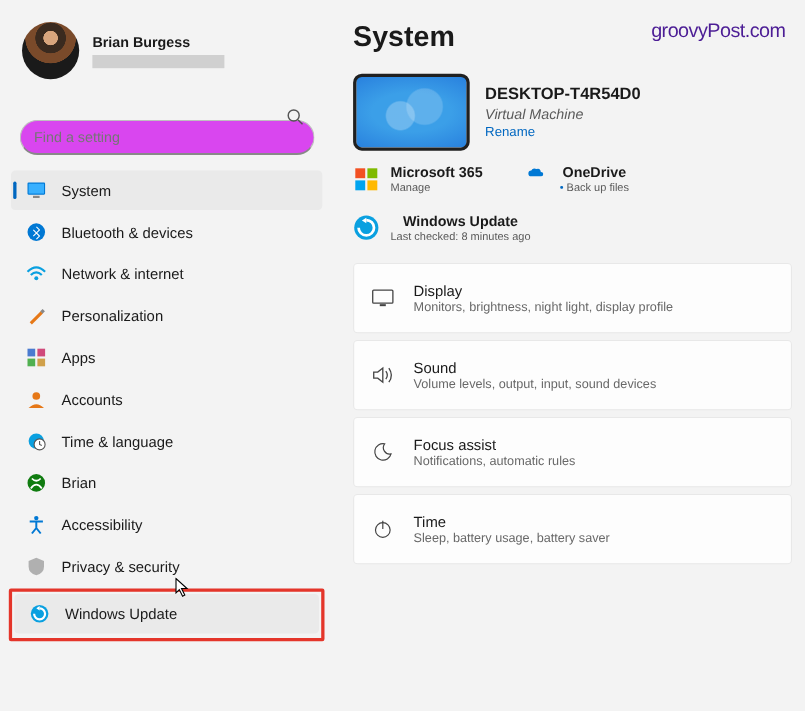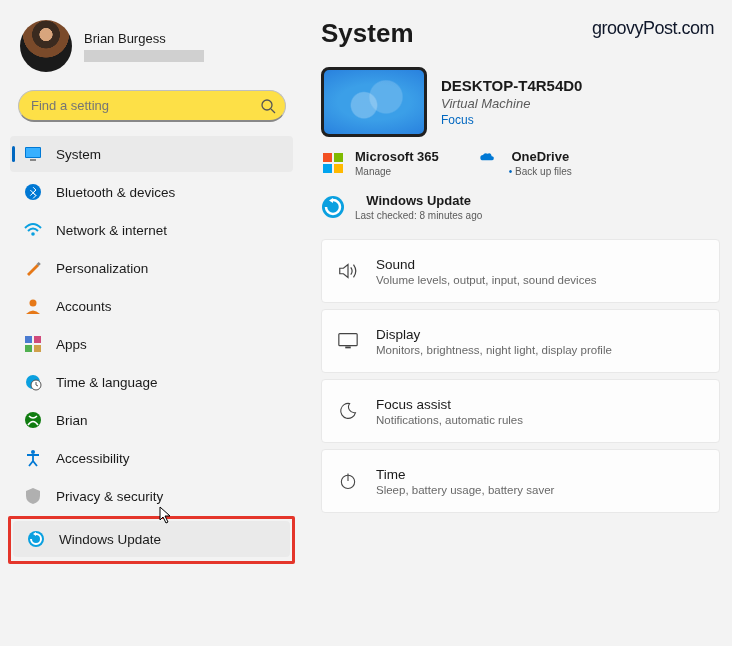"Brian Burgess" .profile-name { font-weight: 400 -> 700 }
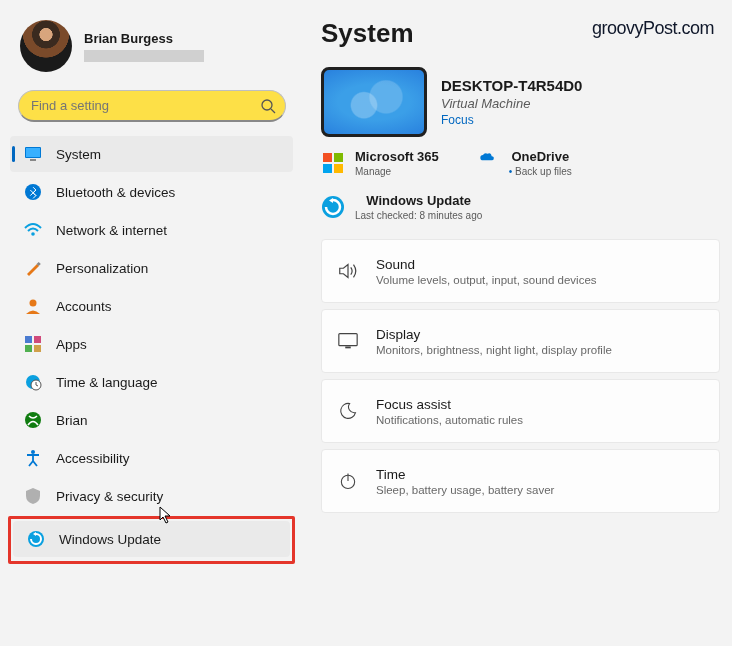"groovyPost.com" .watermark { color: #0f172a -> #4c1d95 }
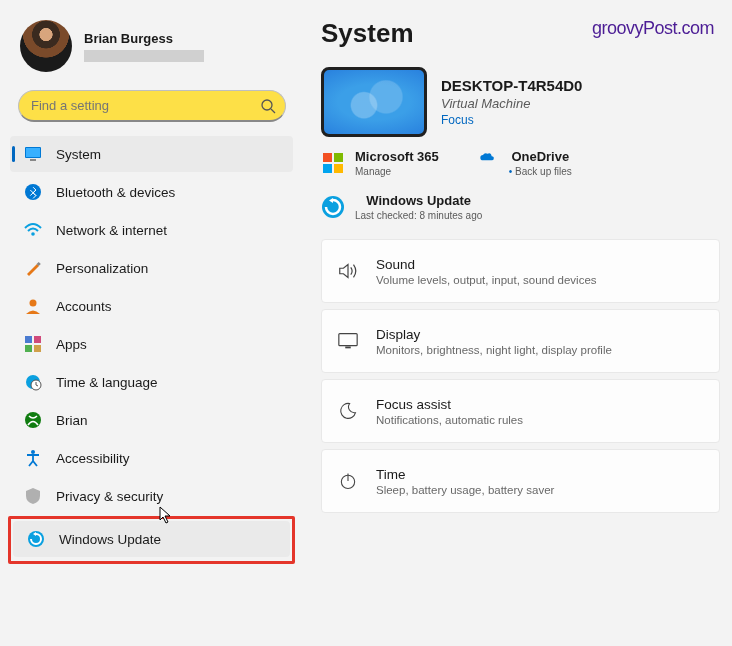"Find a setting" .search input { background: #fde047 -> #d946ef; margin-top: none -> 19px }
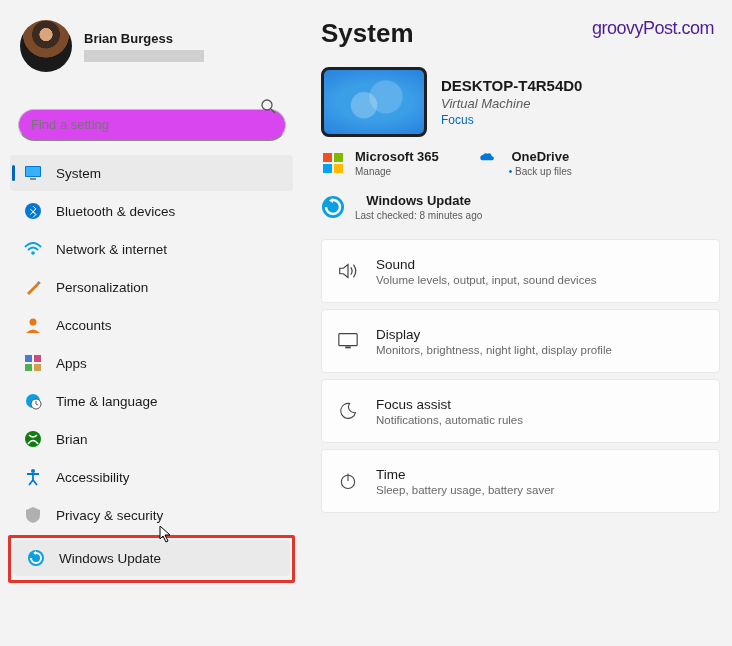"Focus" div.device-rename { text: Focus -> Rename }
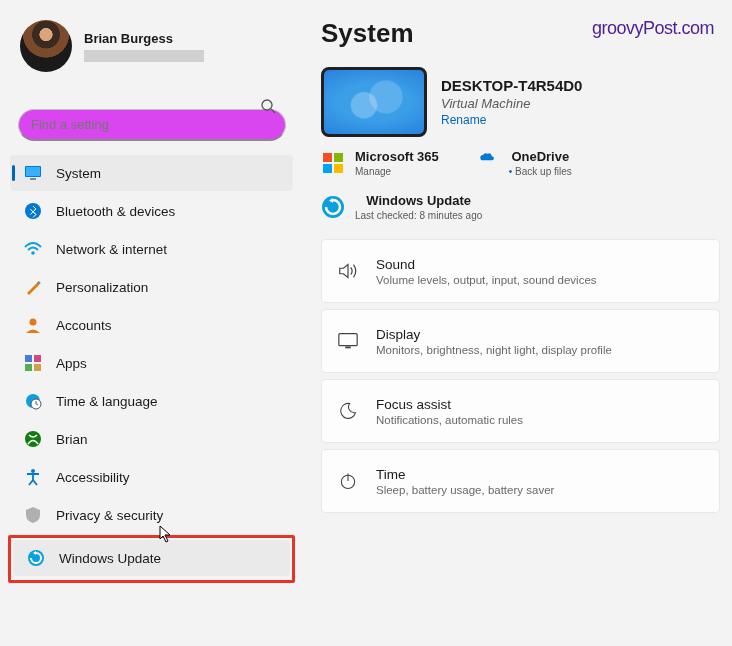"Sound" div.card { order: before "Display" -> after "Display" }
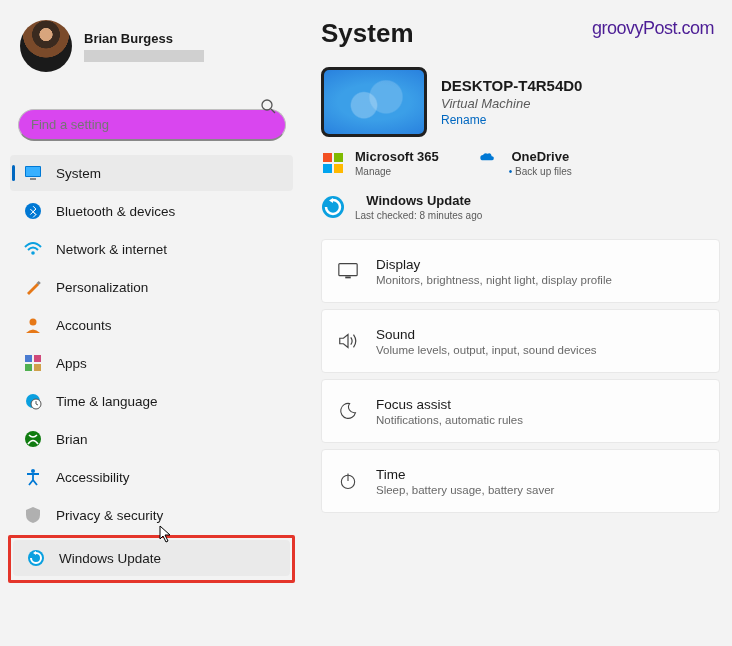"Accounts" div.nav-item { order: before "Apps" -> after "Apps" }
